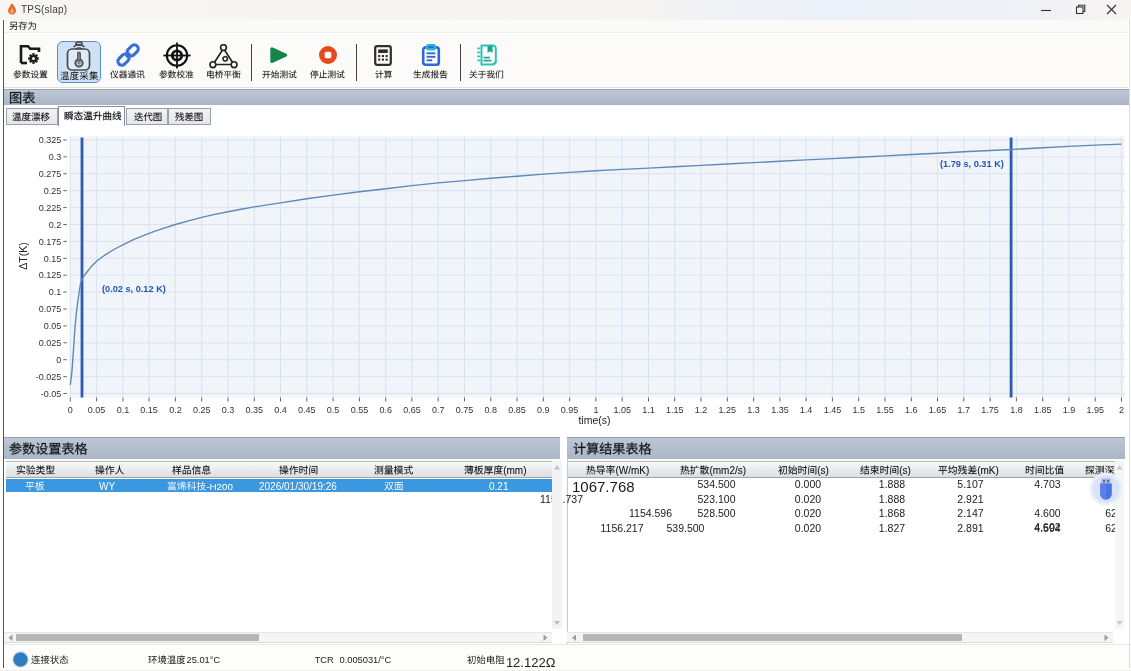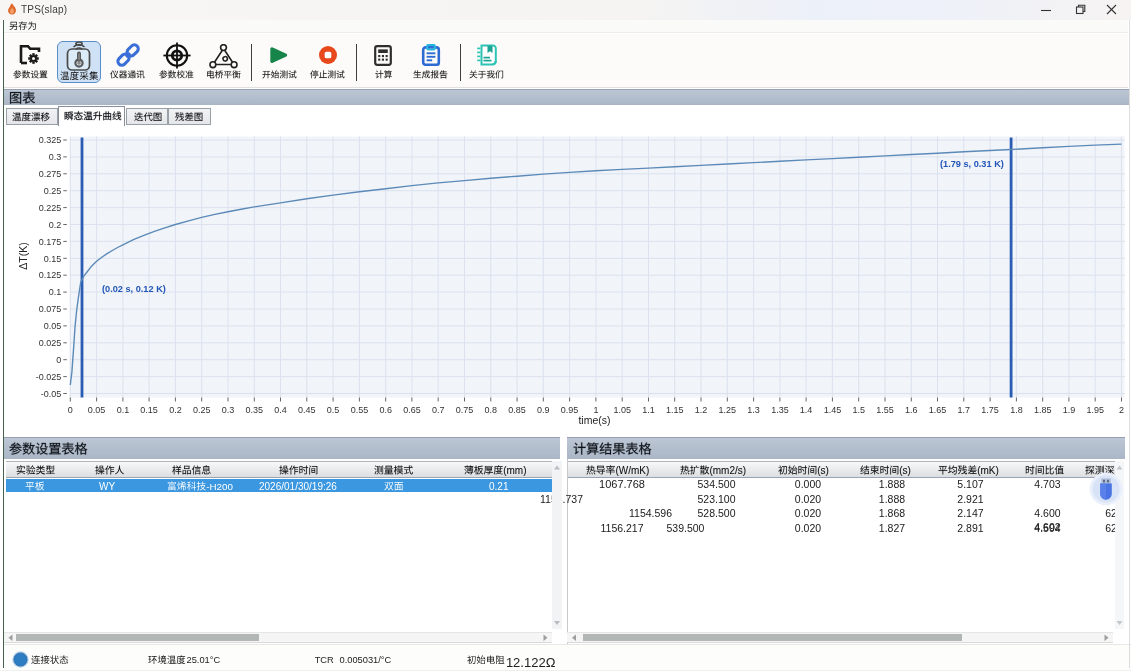"1067.768" div.abs { font-size: 11px -> 15px; text-align: center -> none }
